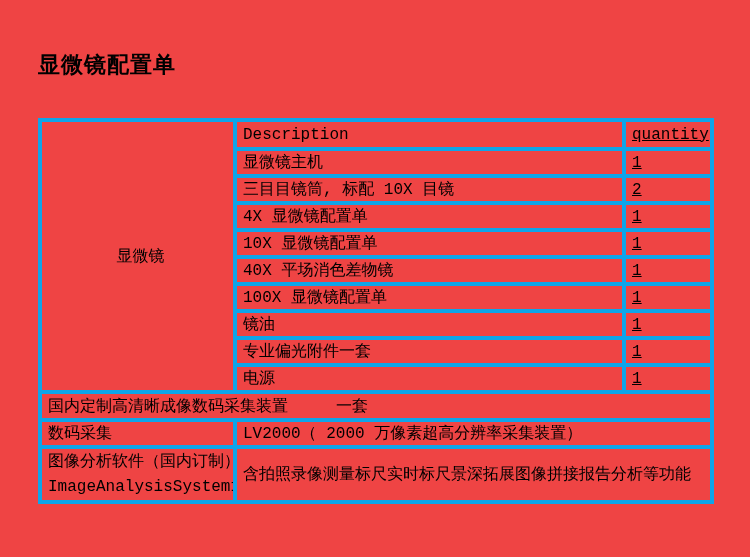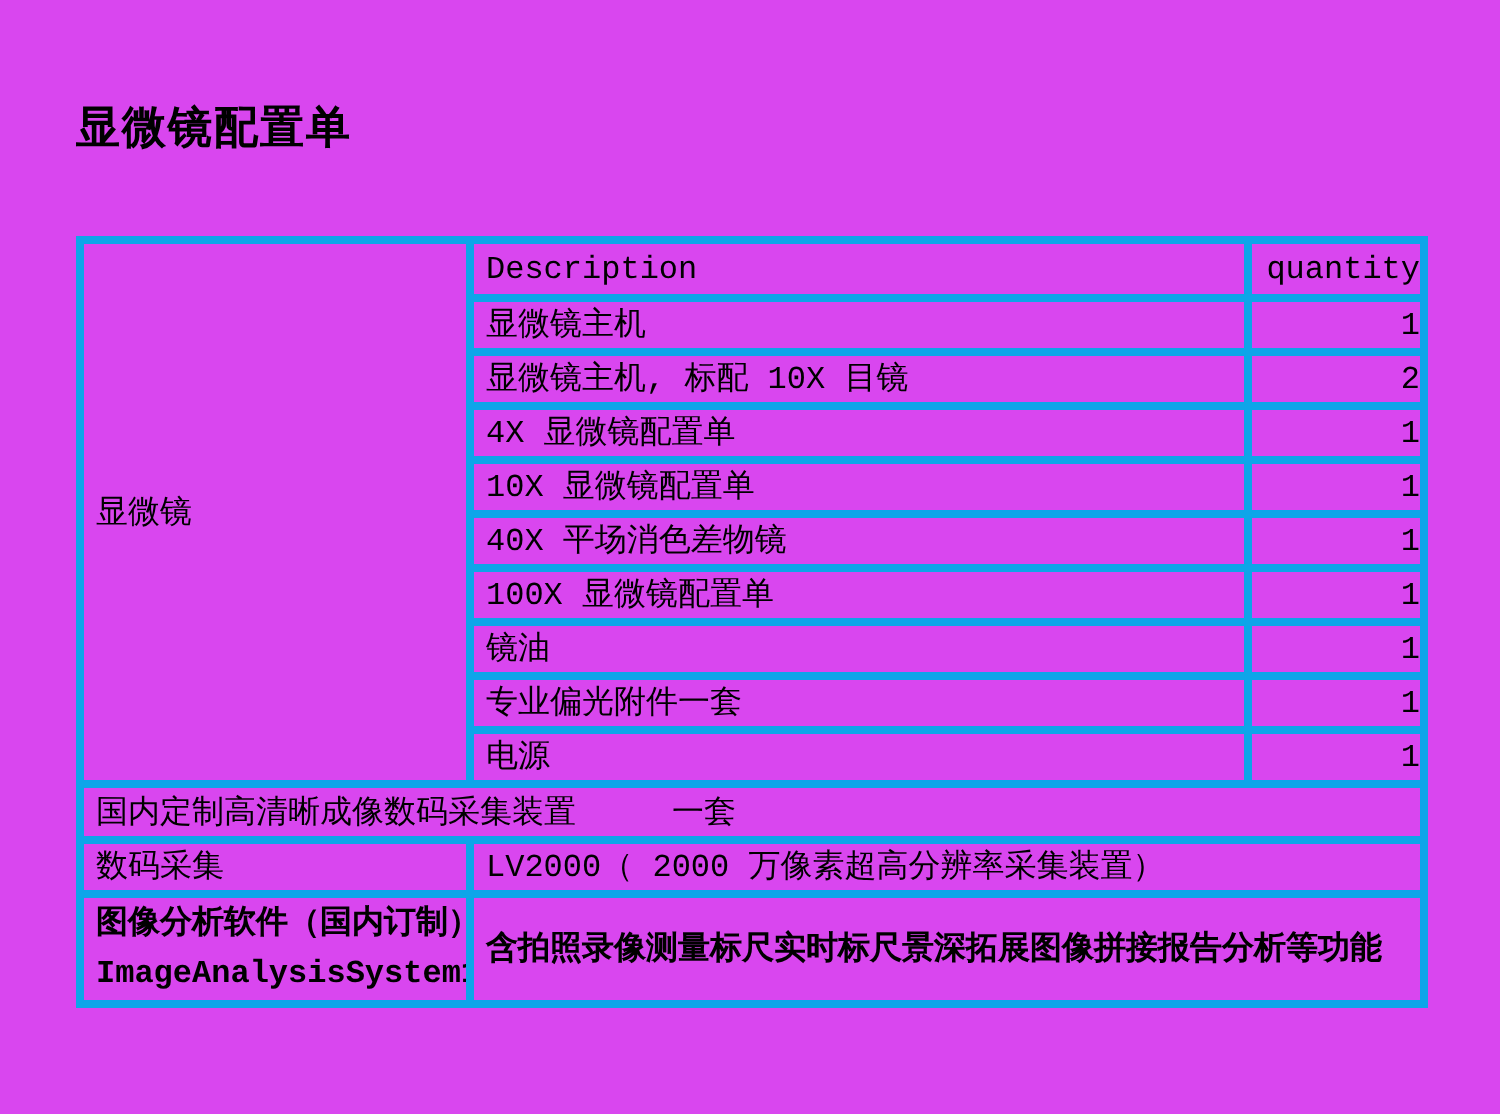"显微镜配置单" .page { background: #d946ef -> #ef4444 }
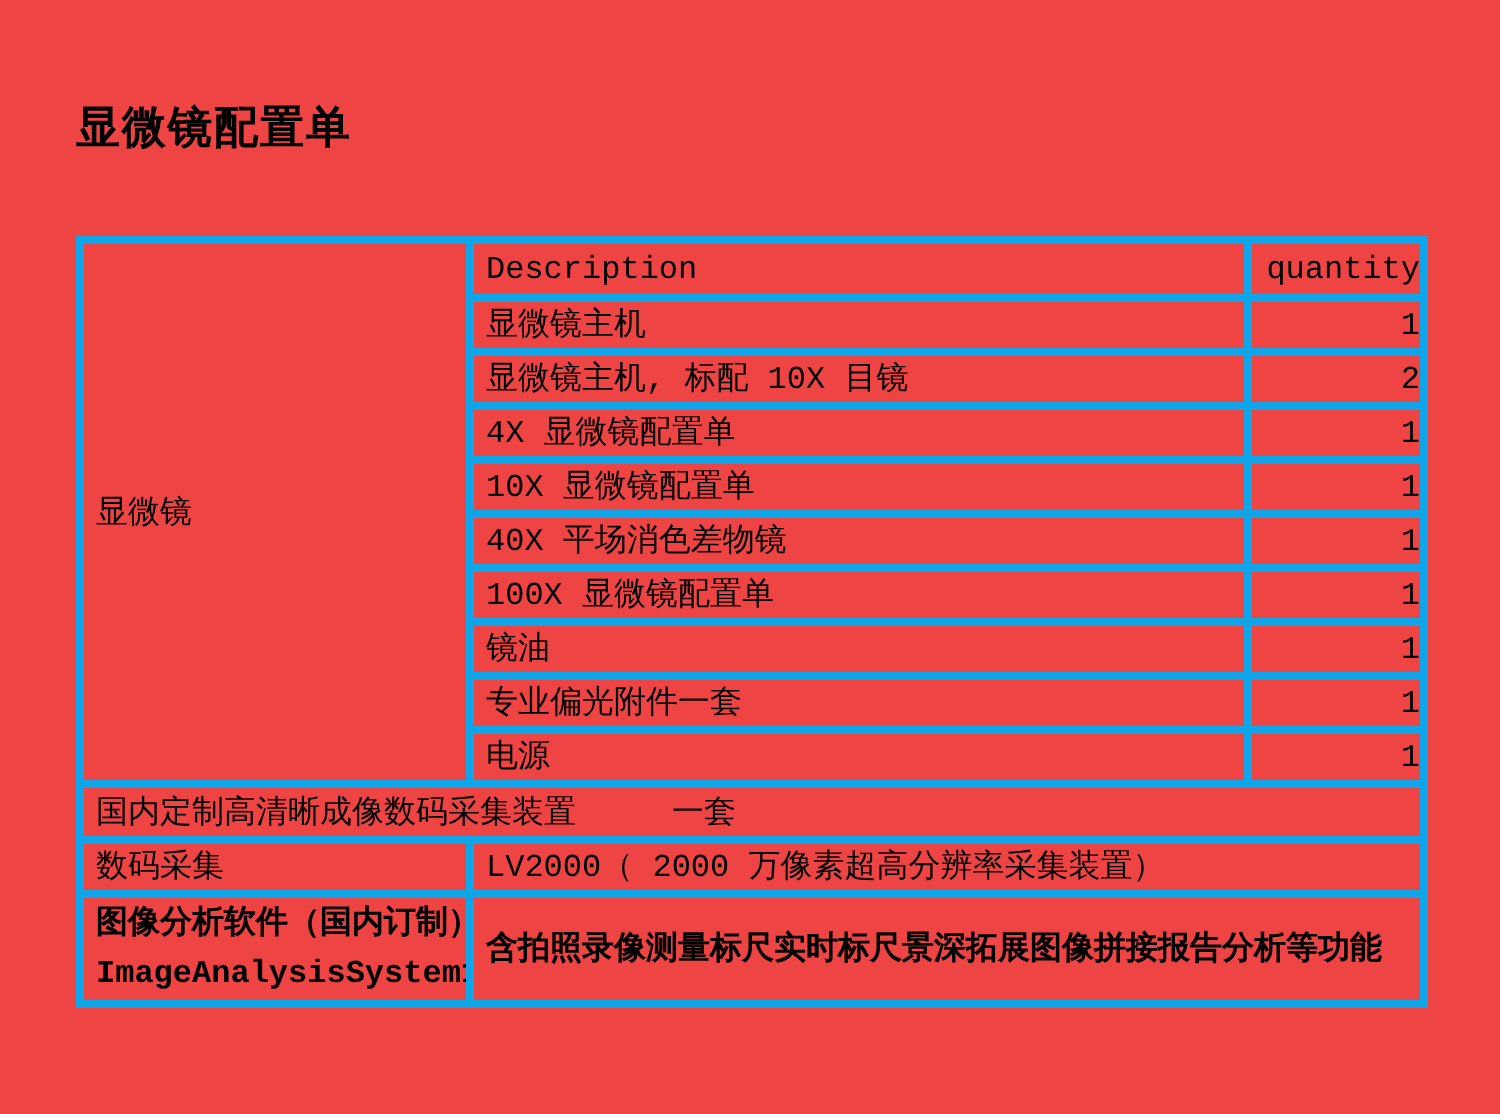"quantity" td.qty-cell { text-align: right -> left; text-decoration: none -> underline }
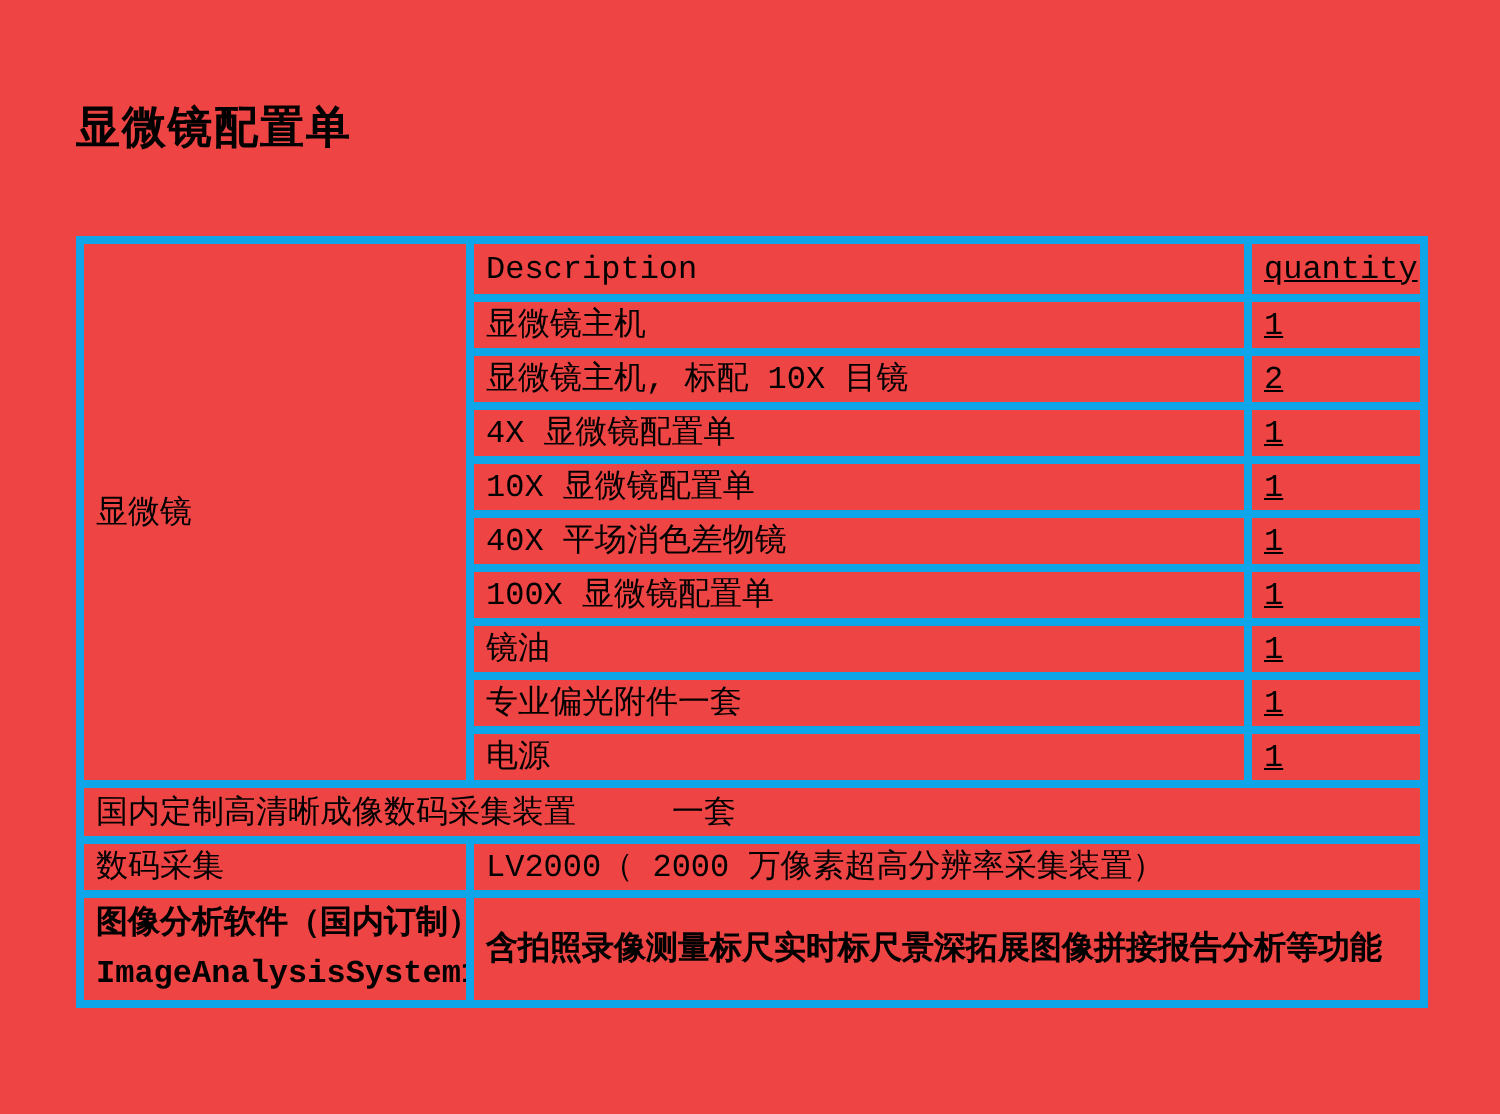"显微镜主机, 标配 10X 目镜" td { text: 显微镜主机 -> 三目目镜筒 }
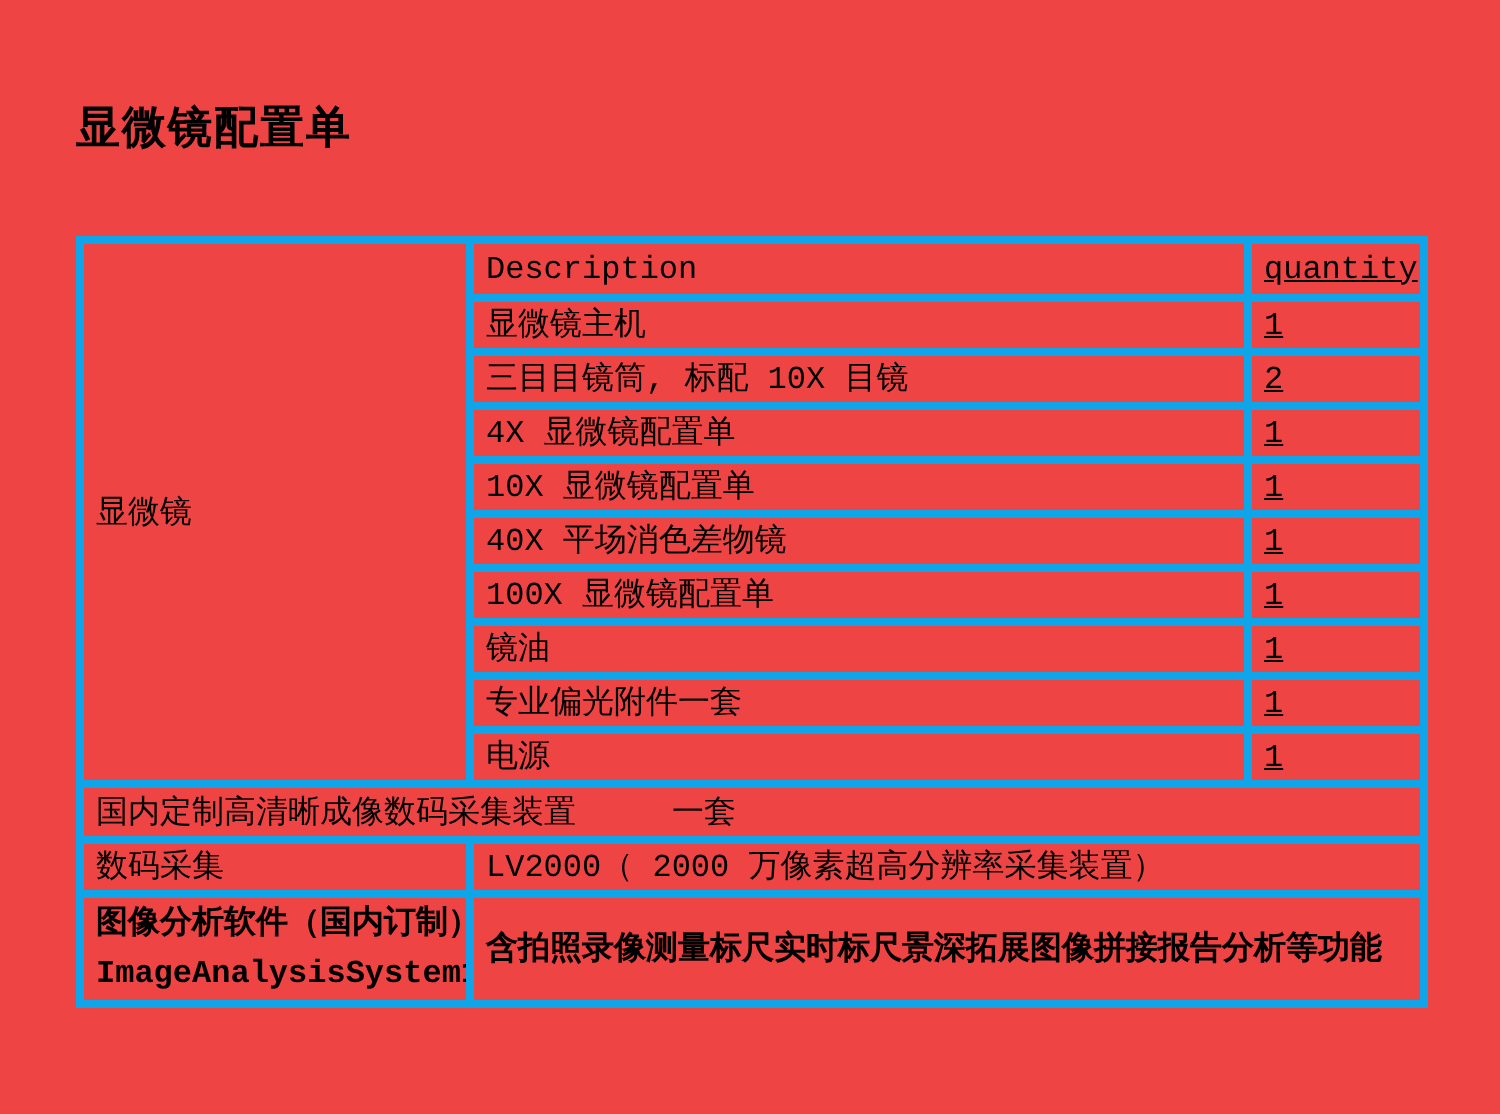"显微镜" td.group-cell { text-align: left -> center }
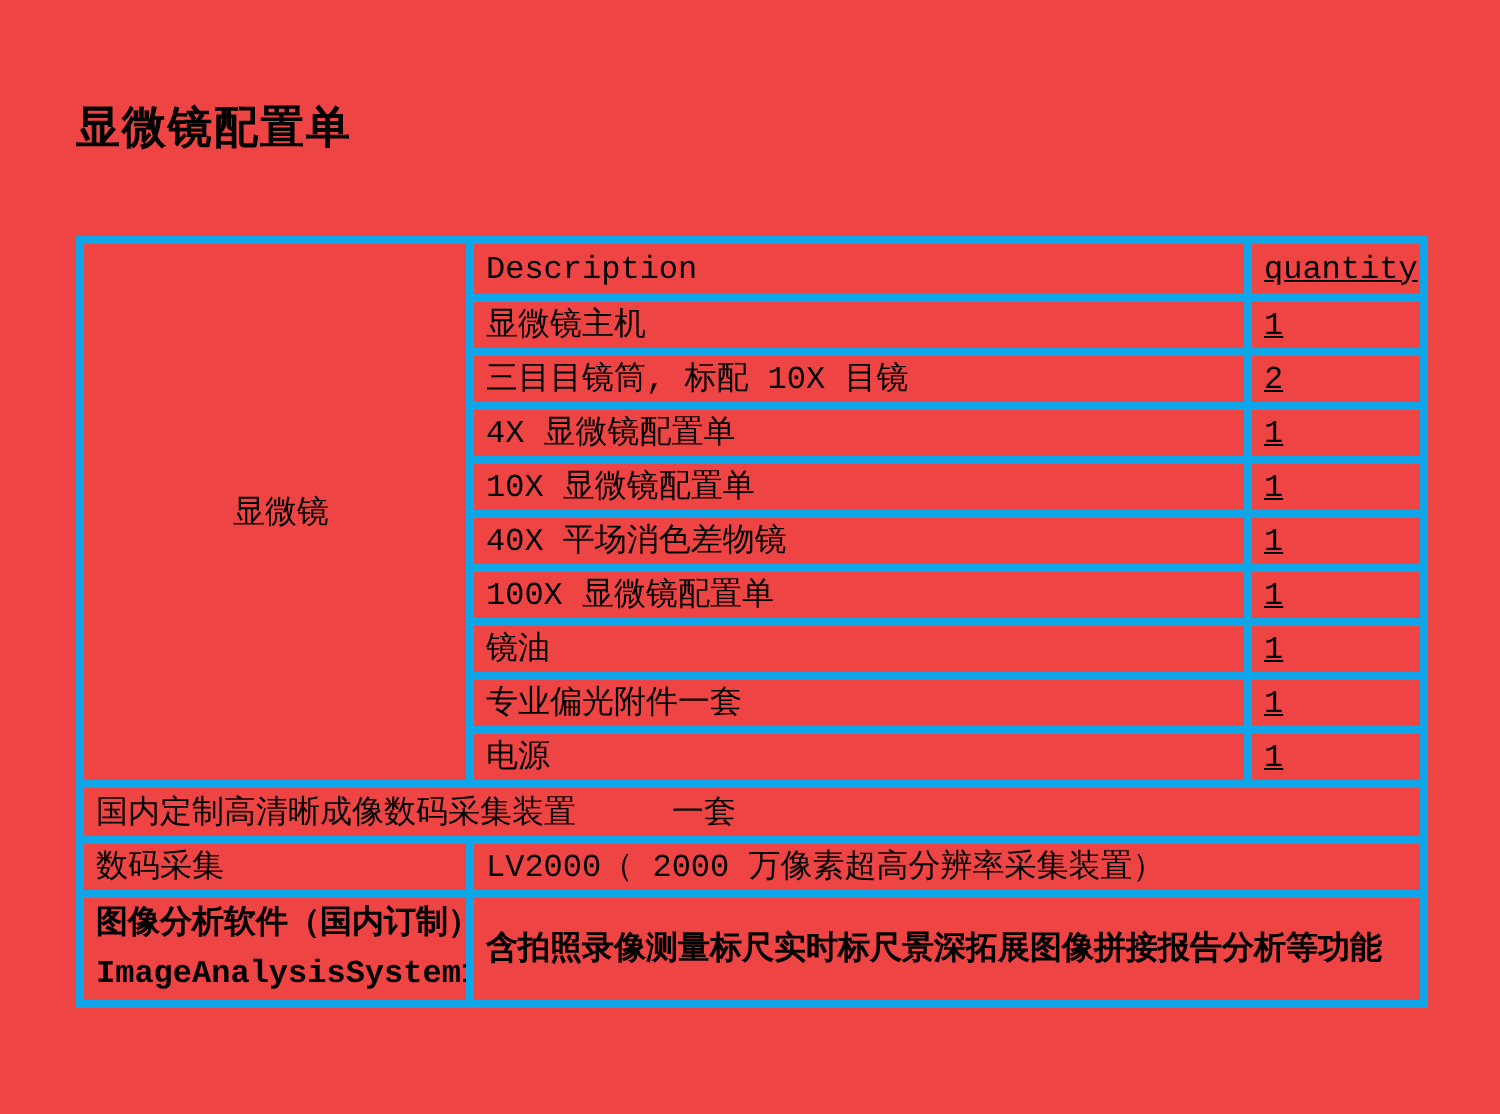"图像分析软件（国内订制）" tr.r-soft { font-weight: bold -> none }
